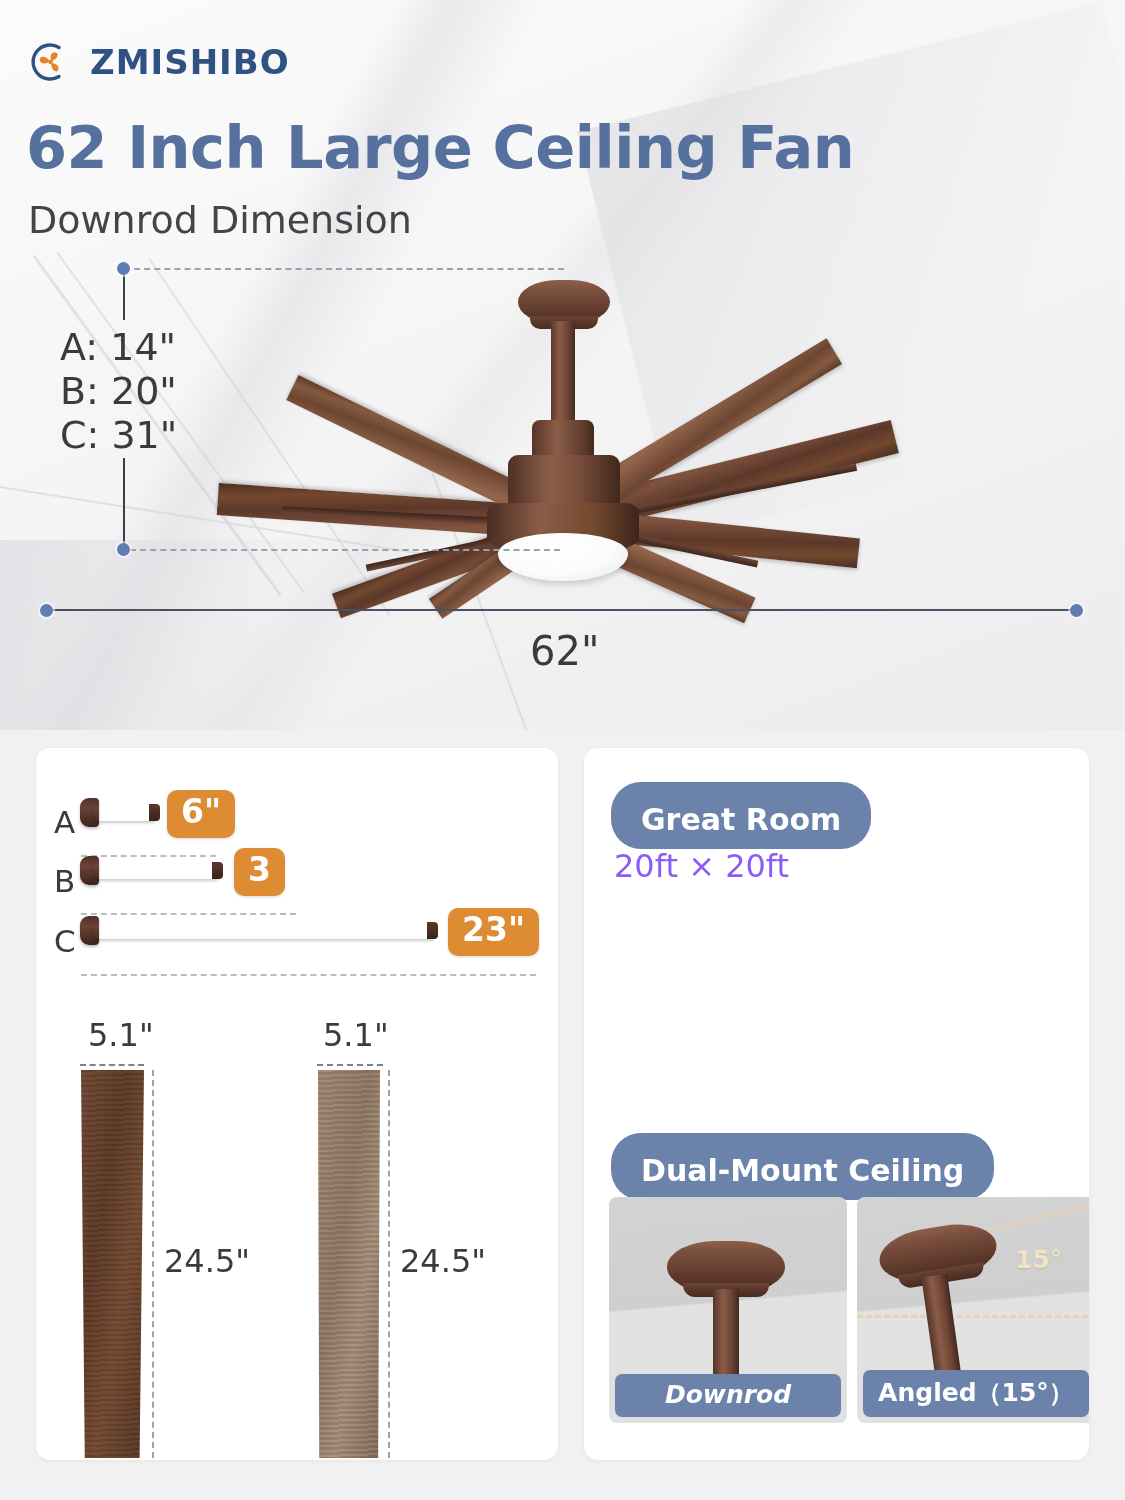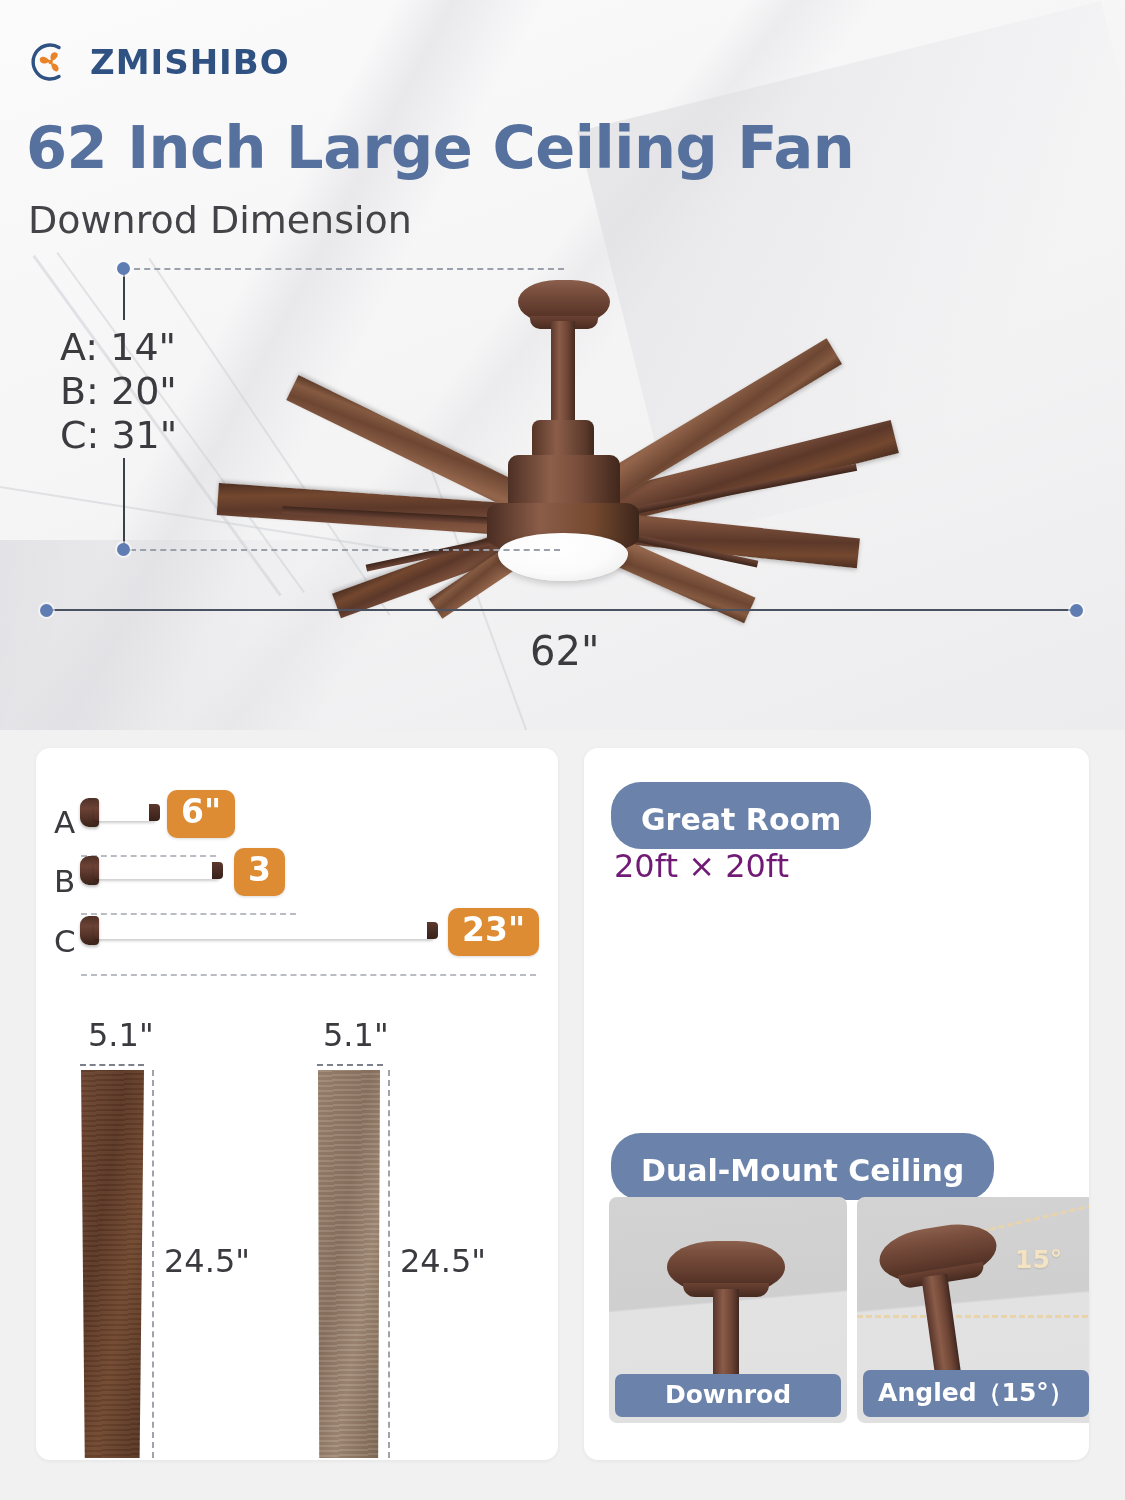"20ft × 20ft" .room-size { color: #701a75 -> #8b5cf6 }
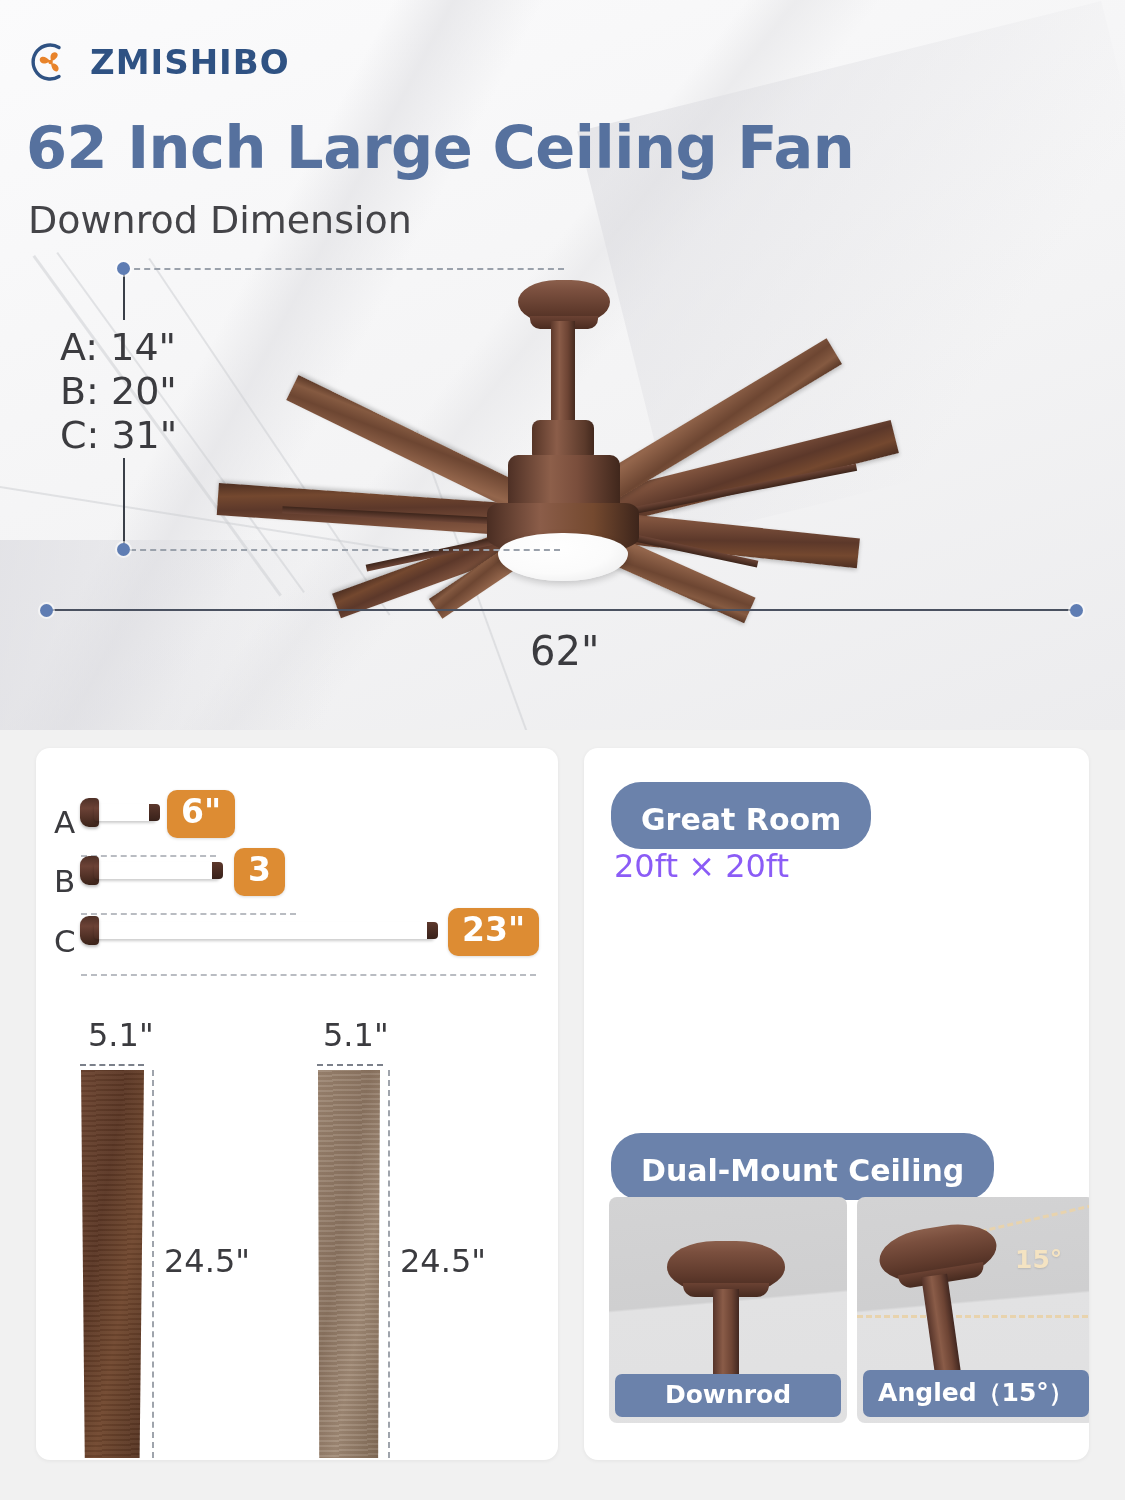"Downrod" div.mount-thumb { font-style: none -> italic }
